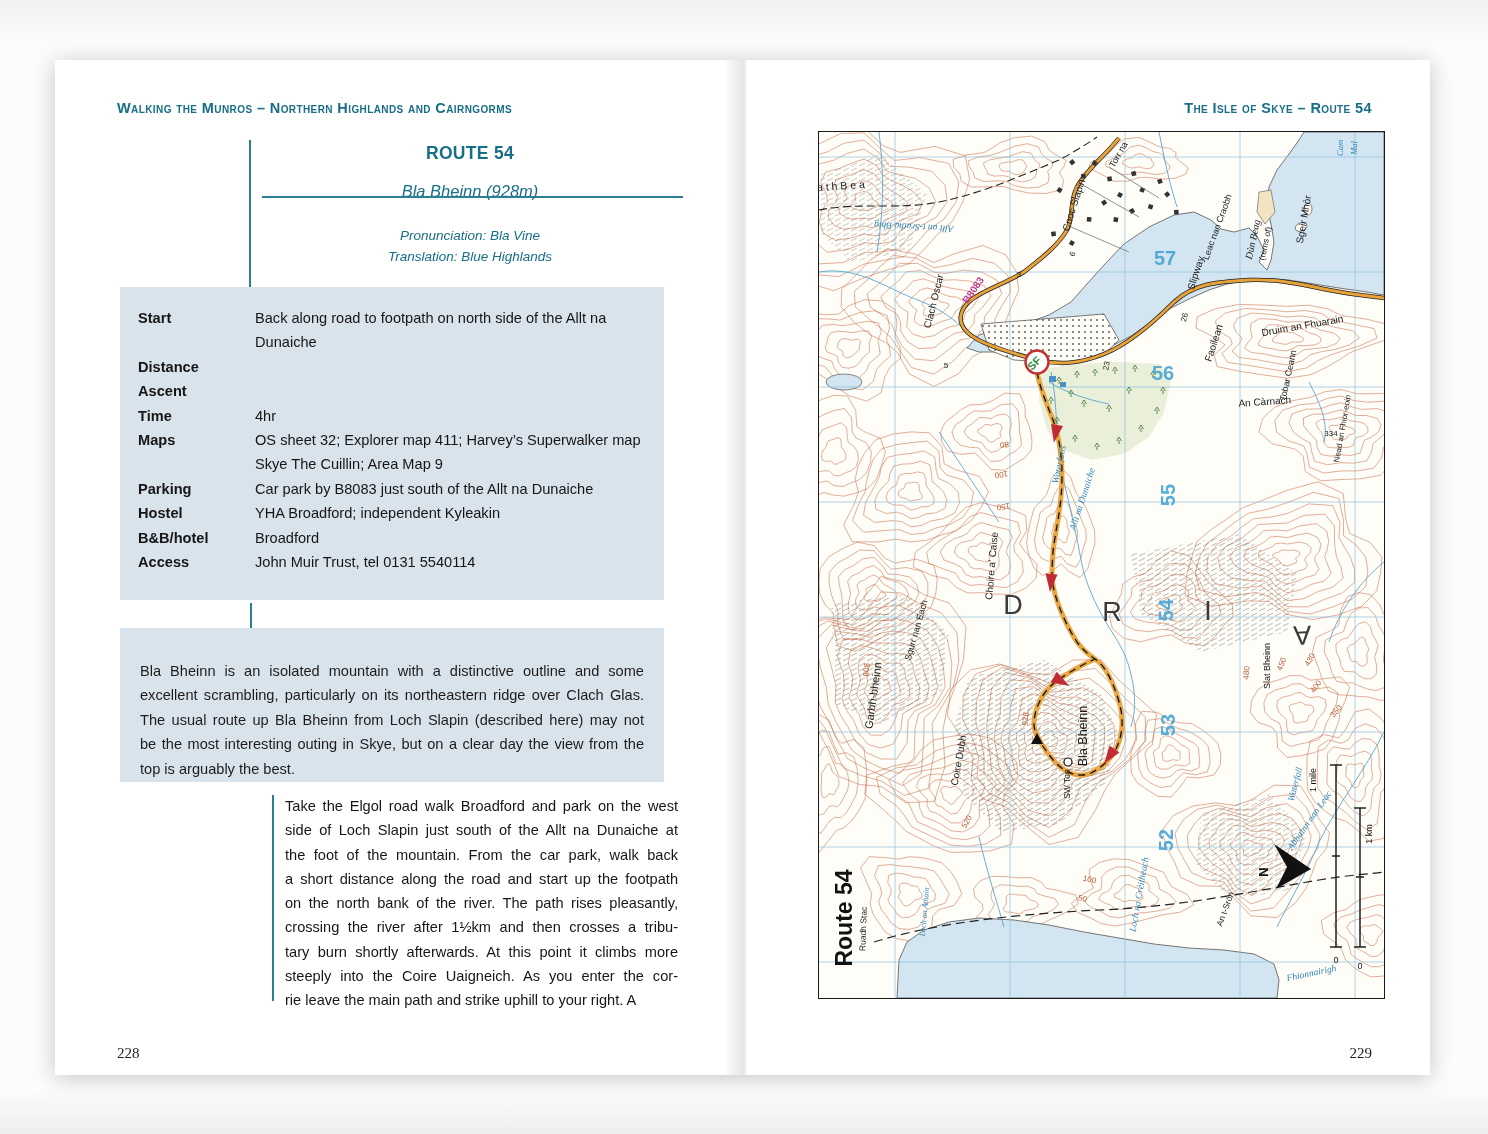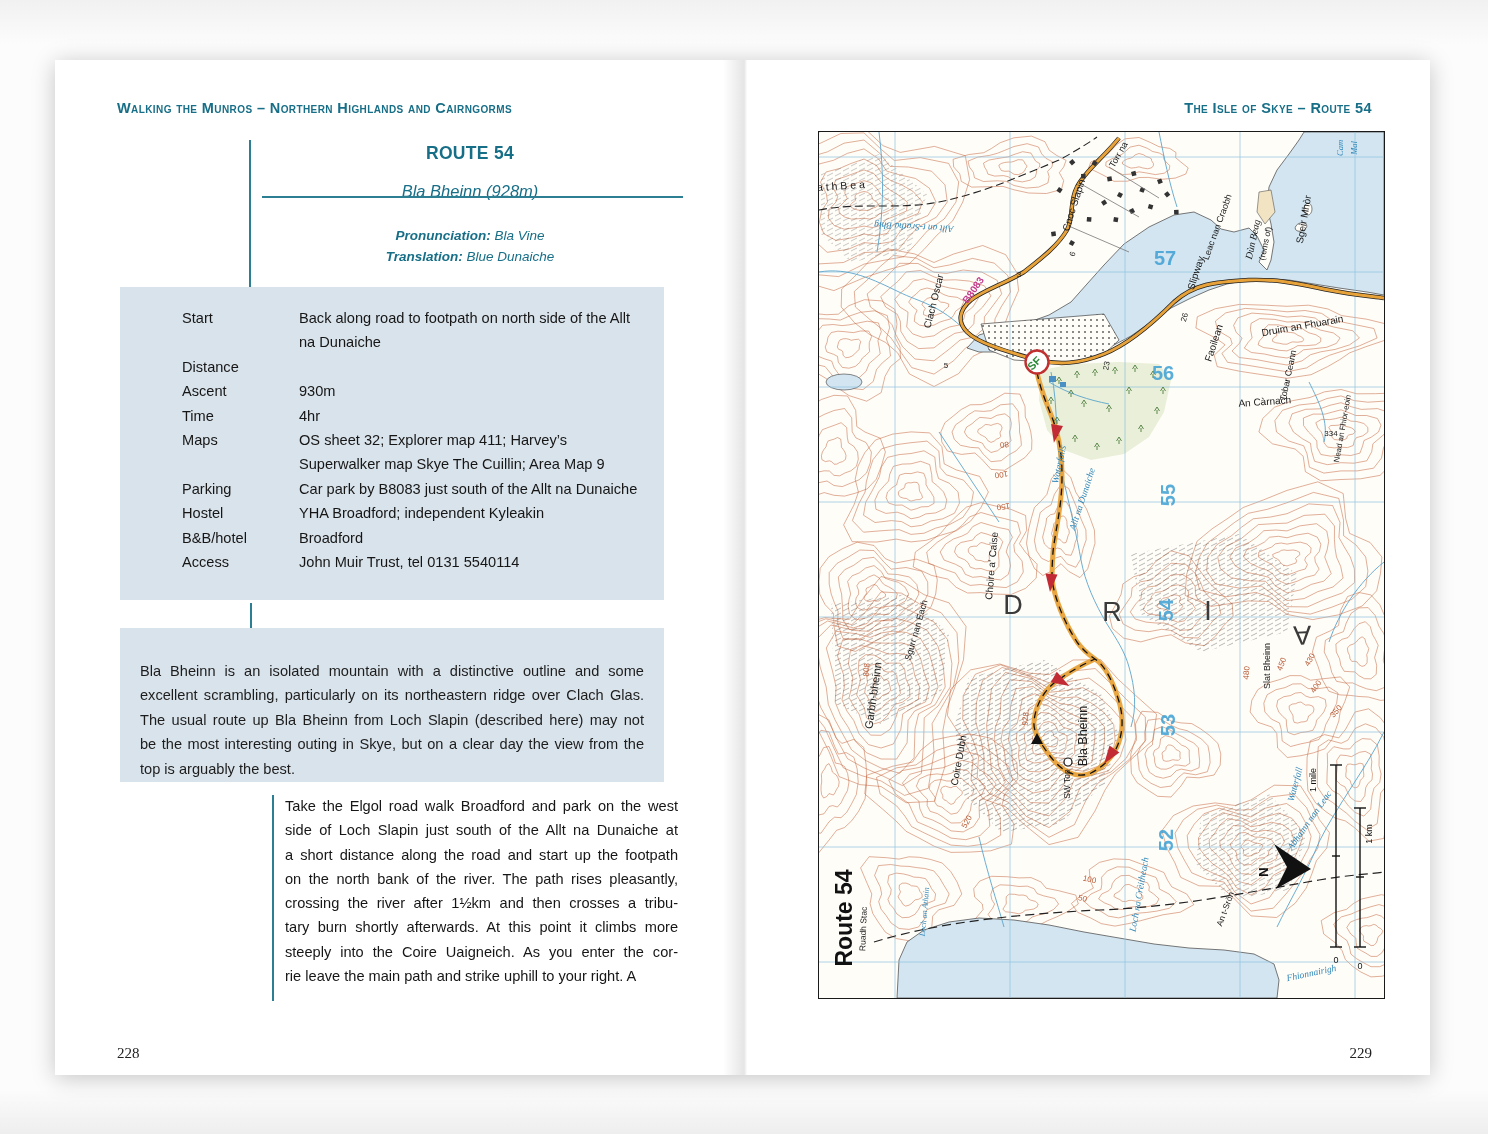"Pronunciation:" .pronline b { font-weight: 700 -> 400 }
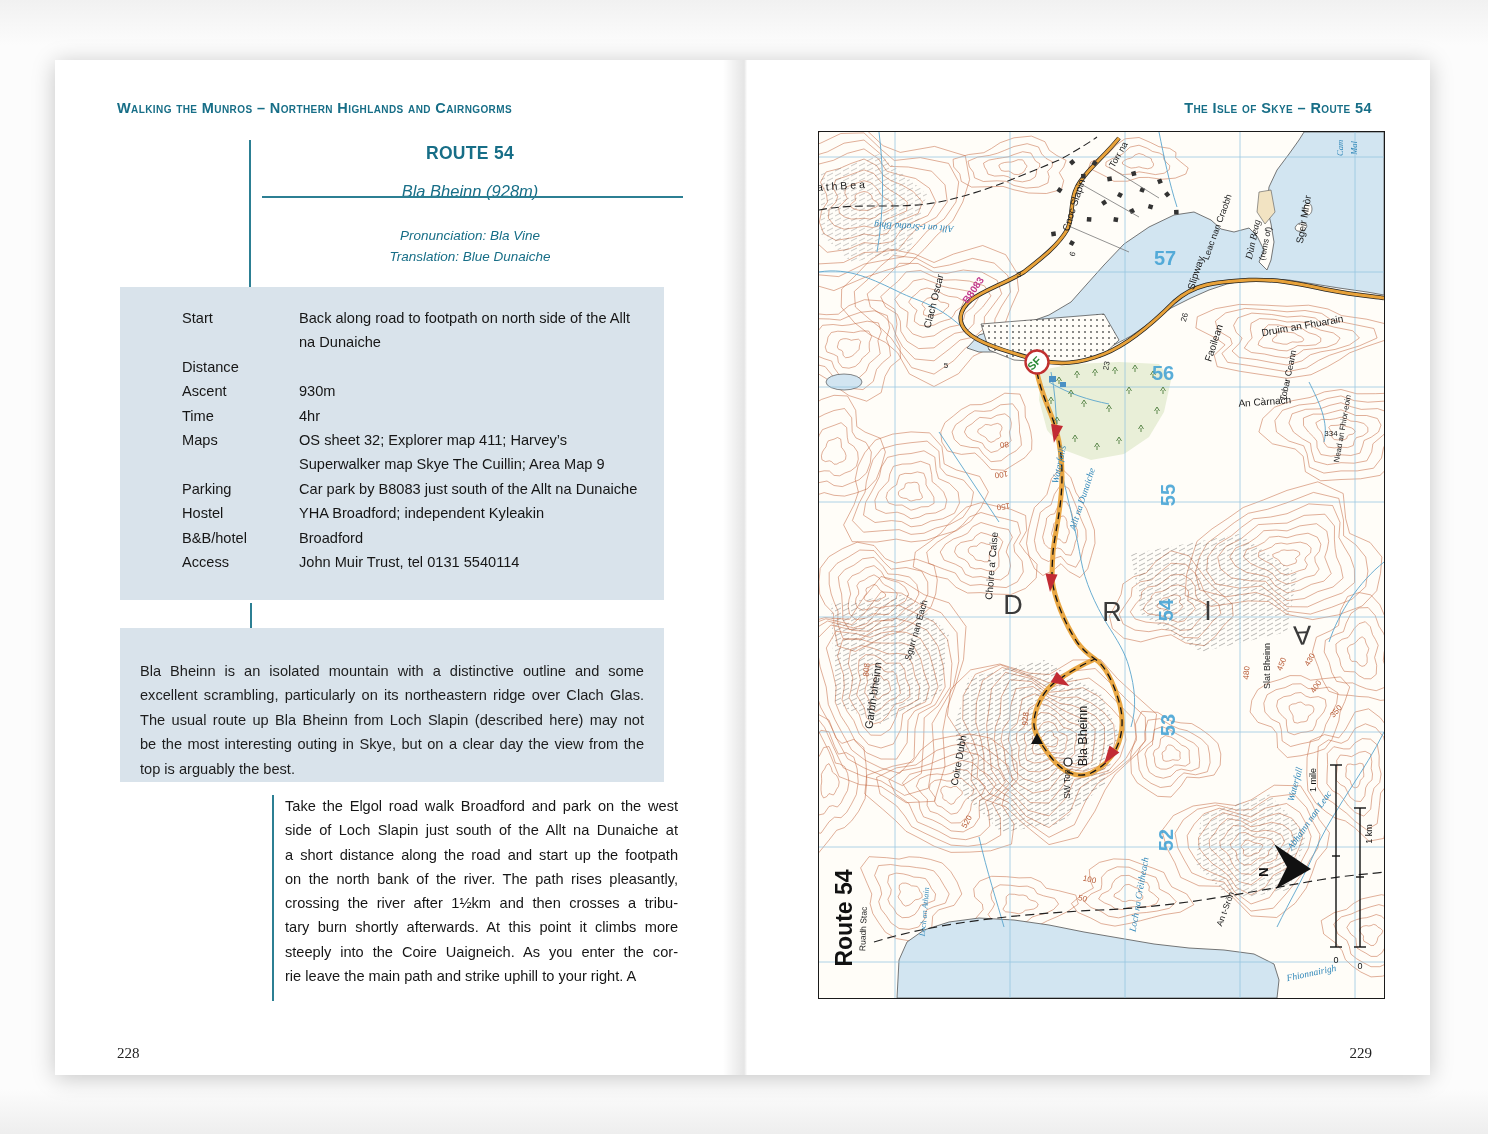"Blue Dunaiche" i { text: Dunaiche -> Highlands }
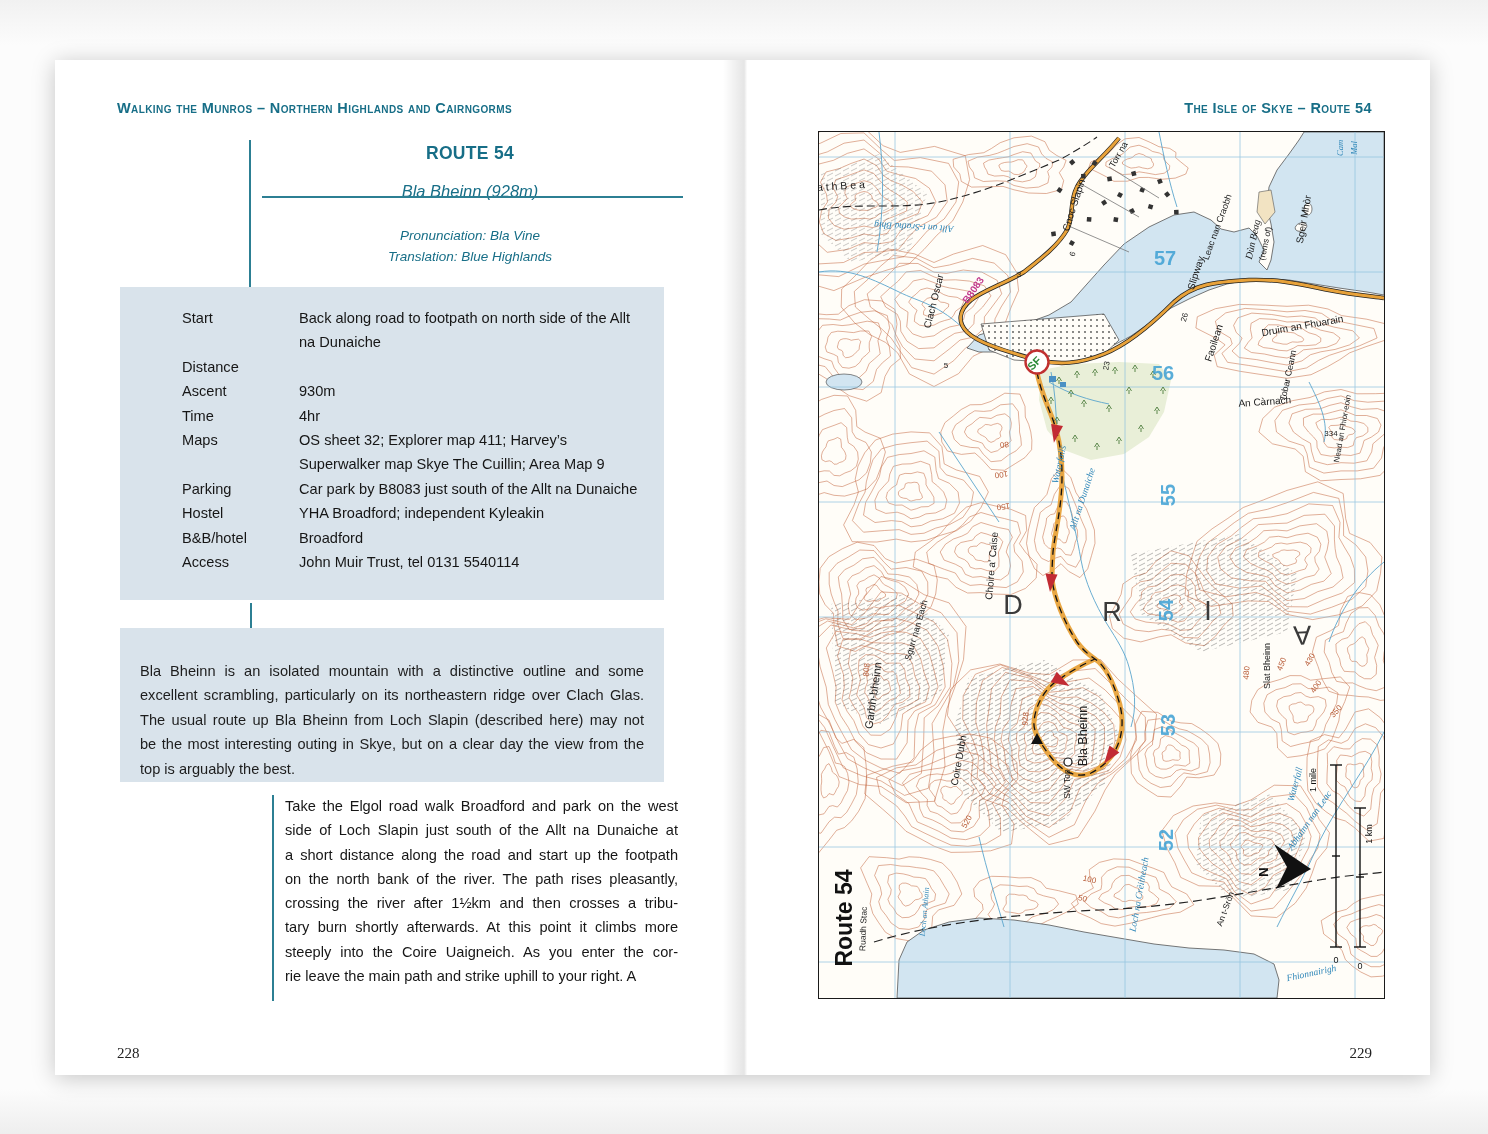"Start" .irow .lab { font-weight: 400 -> 700; margin-left: 44px -> none }
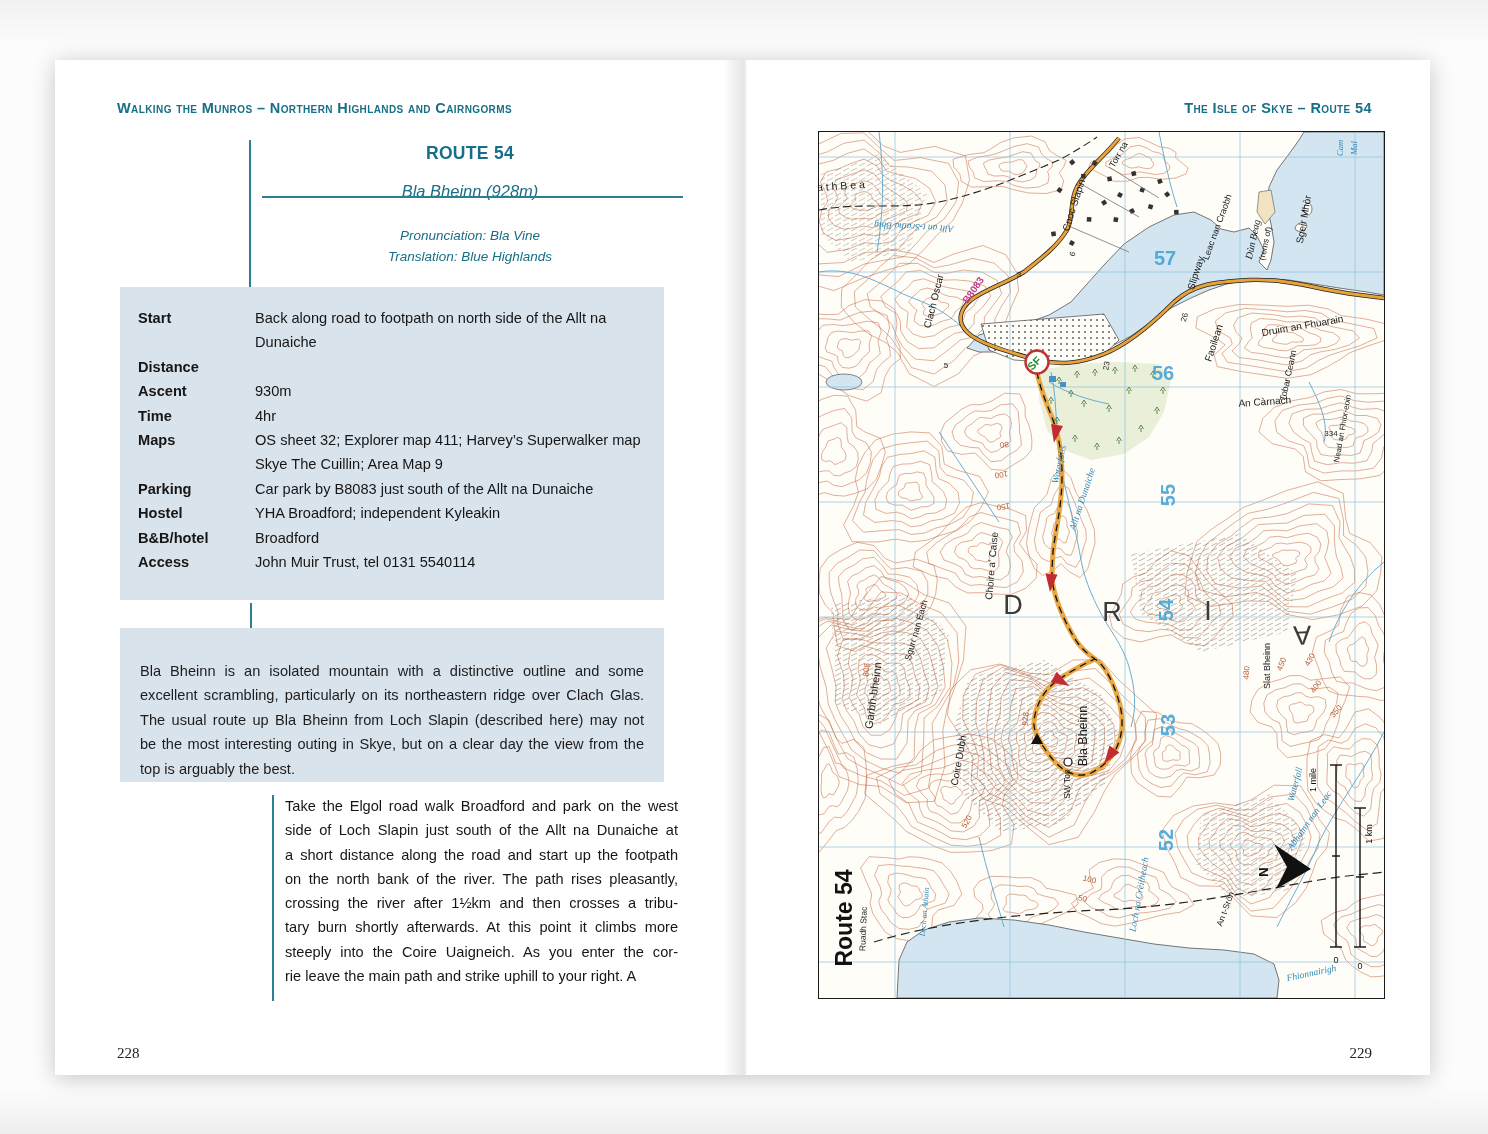"930m" div.val { html: <div>930m</div> -> none }
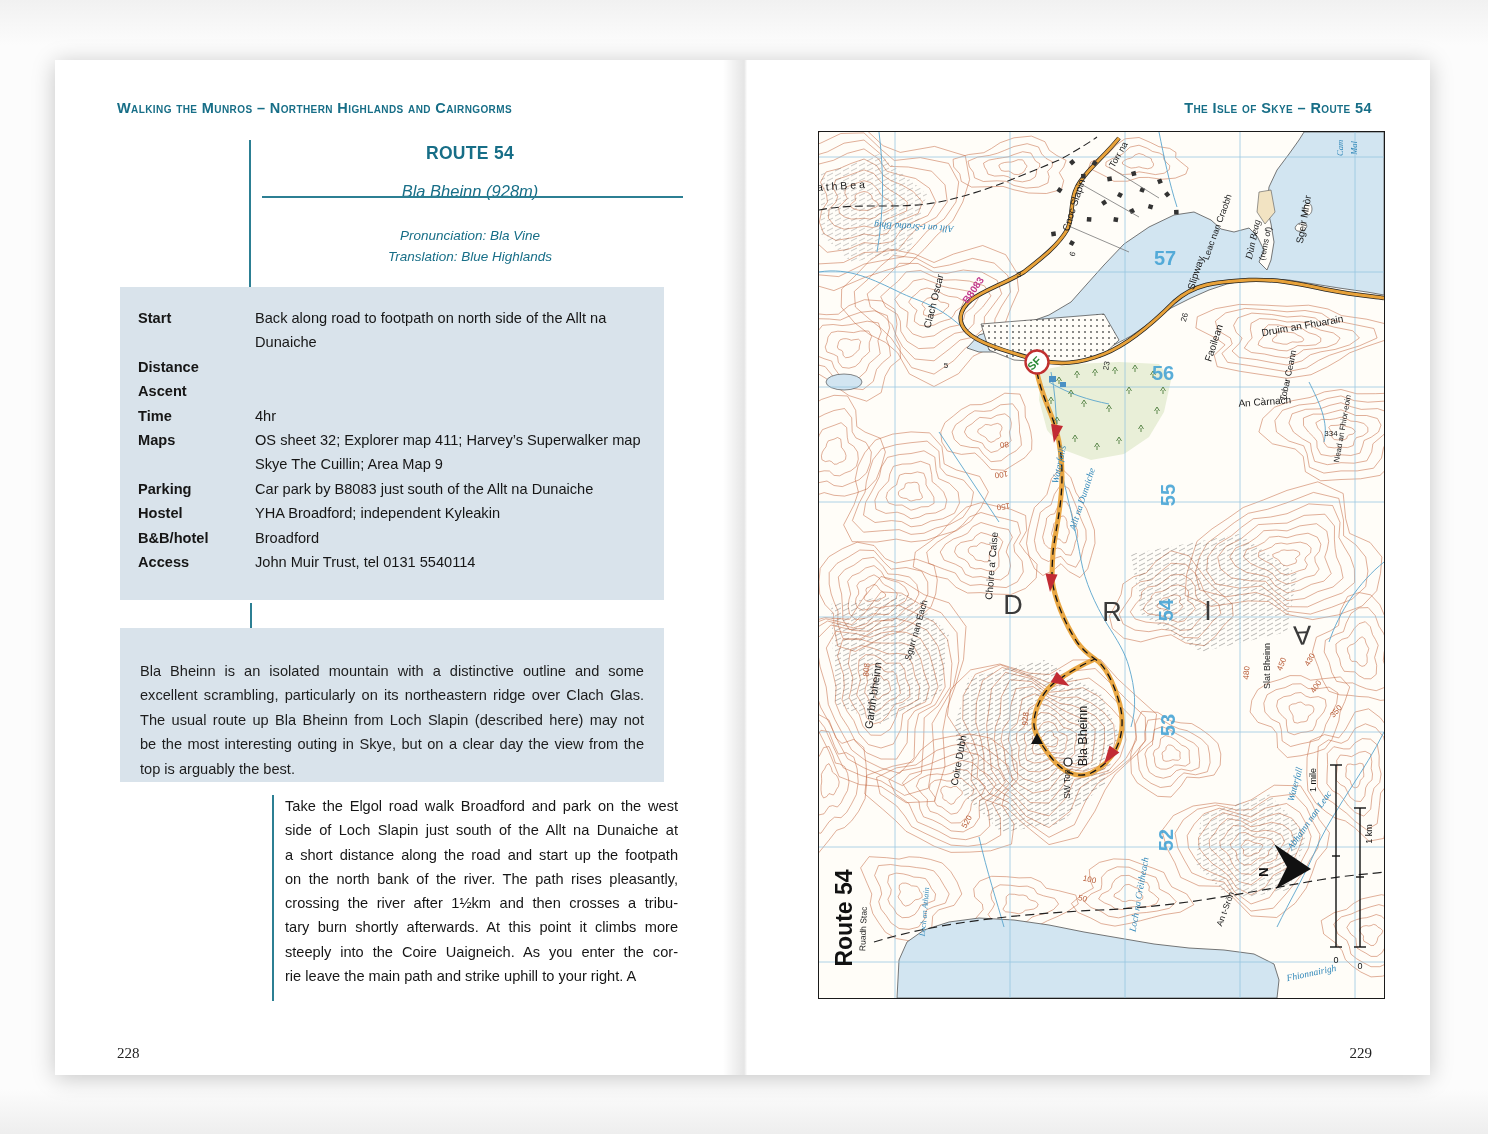"the foot of the mountain." div.ln { html: none -> <div>the foot of the mountain. From the car park, walk back</div> }
